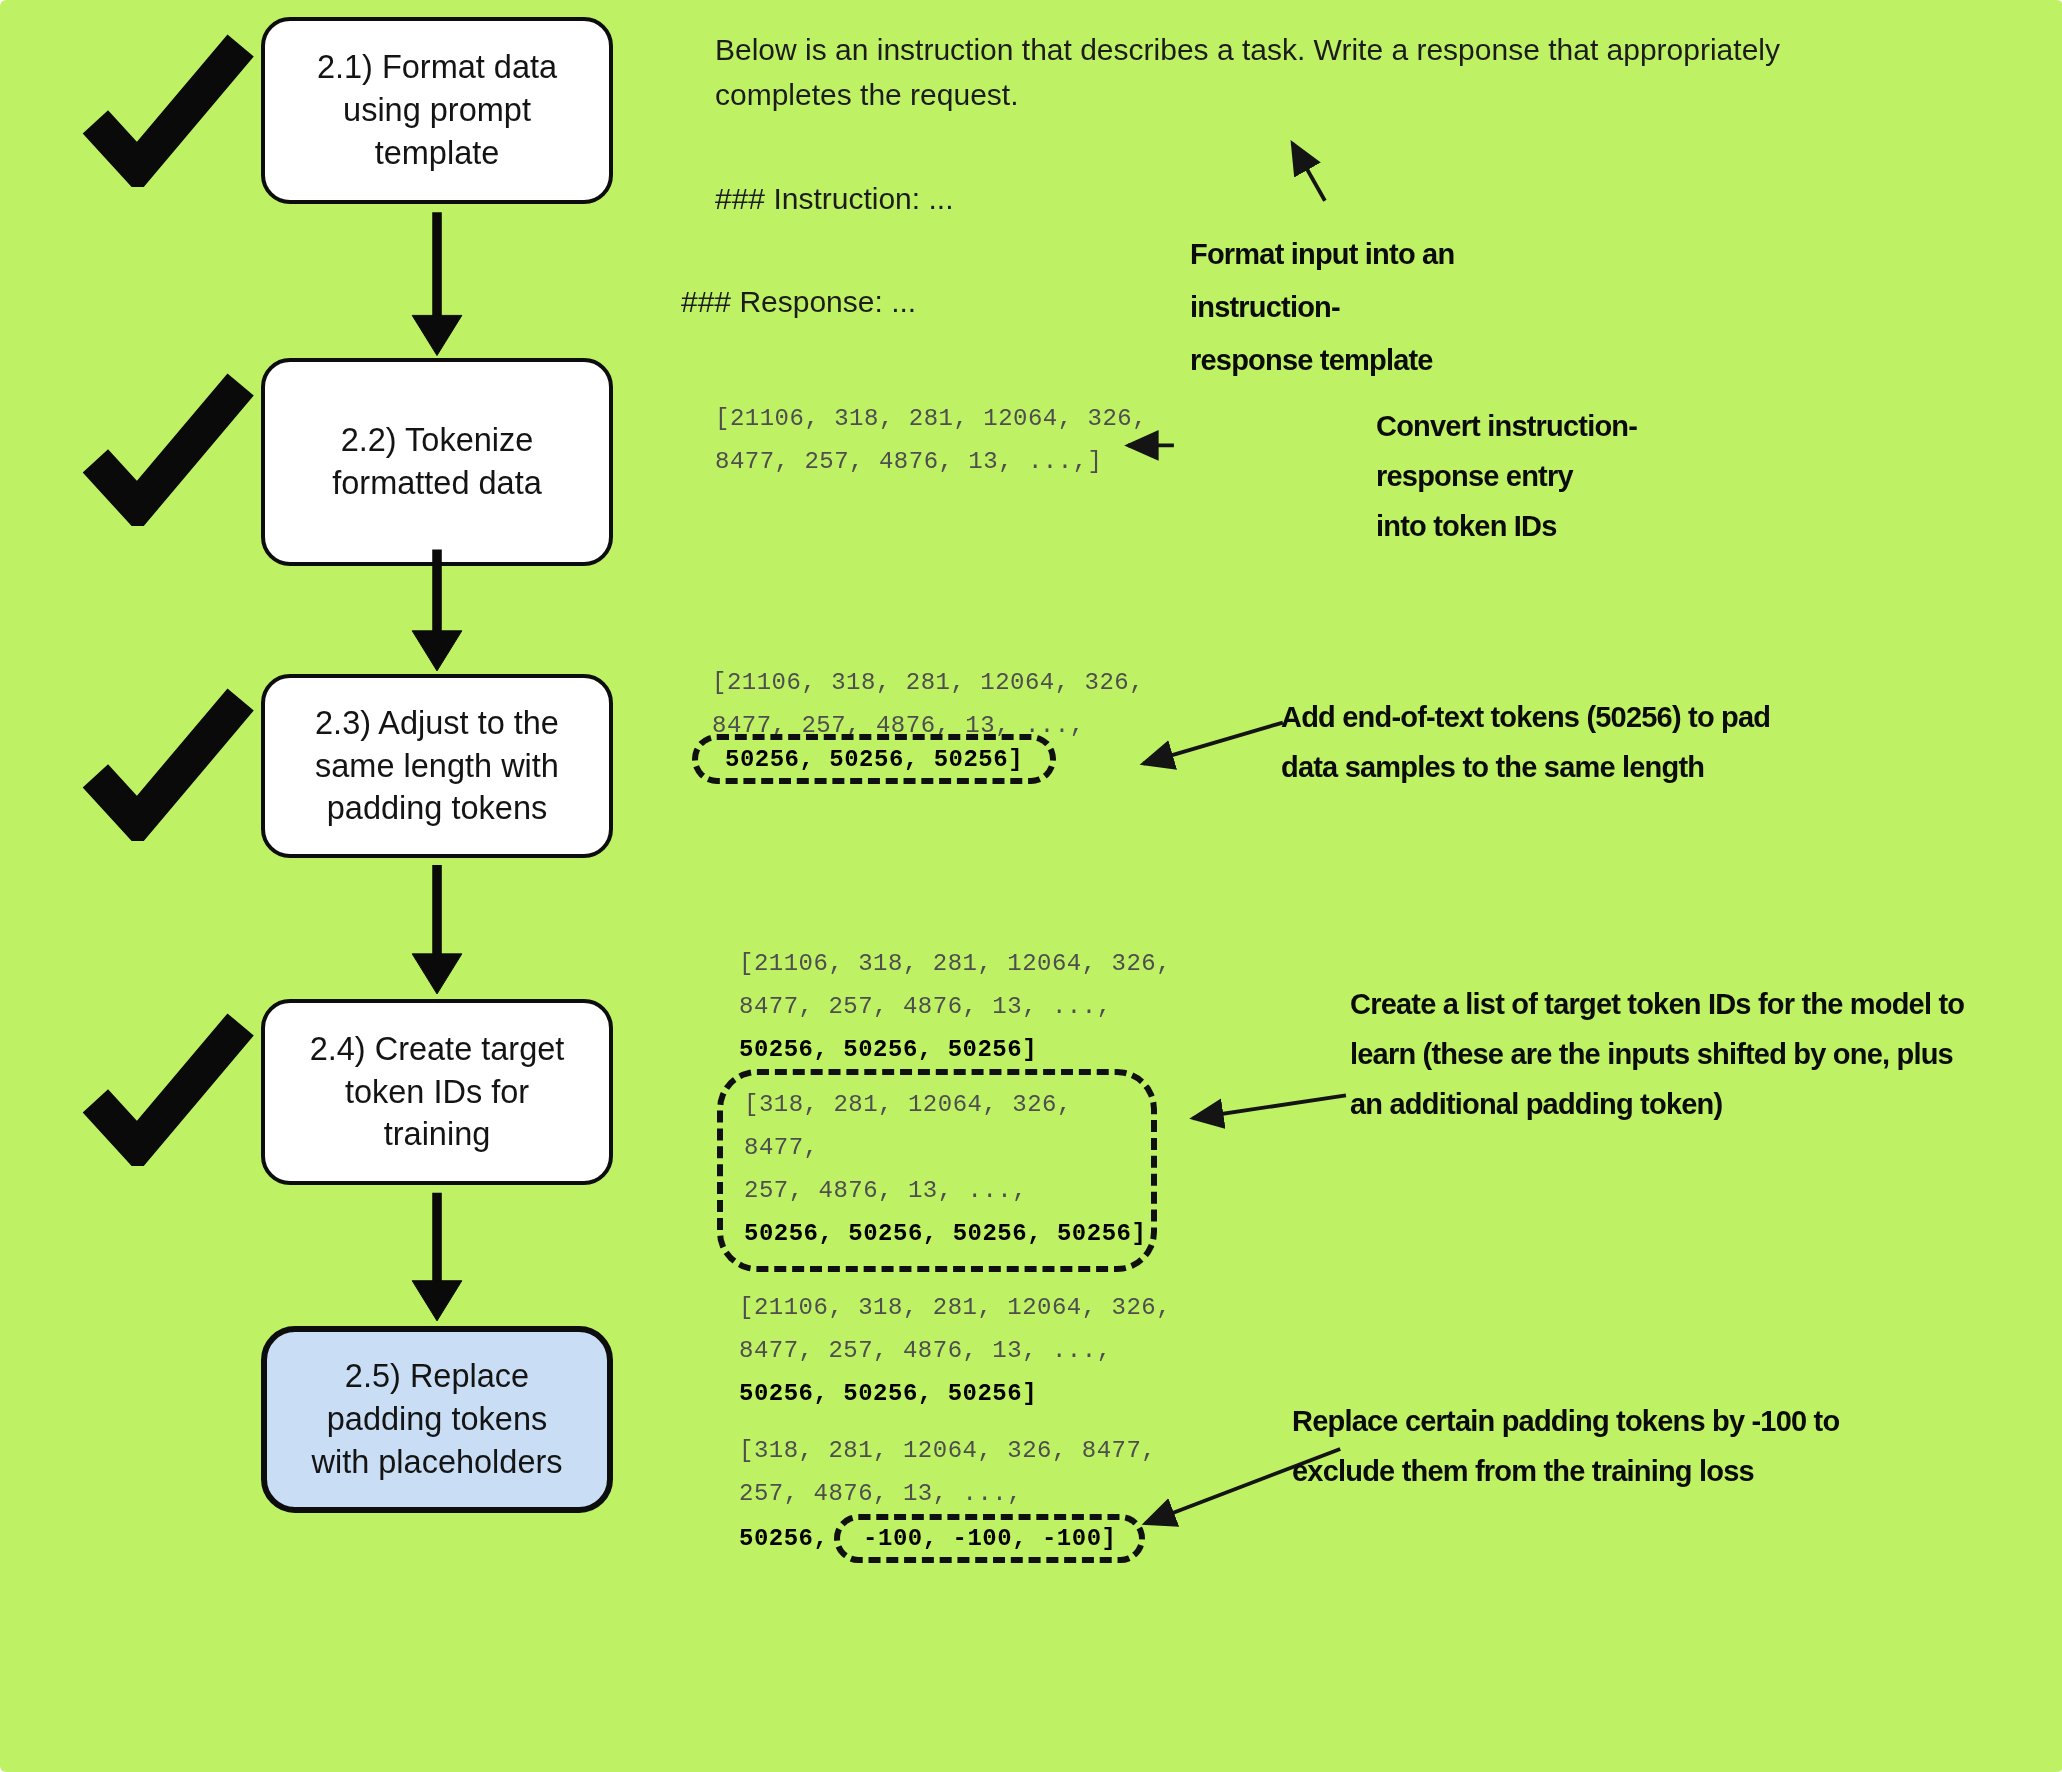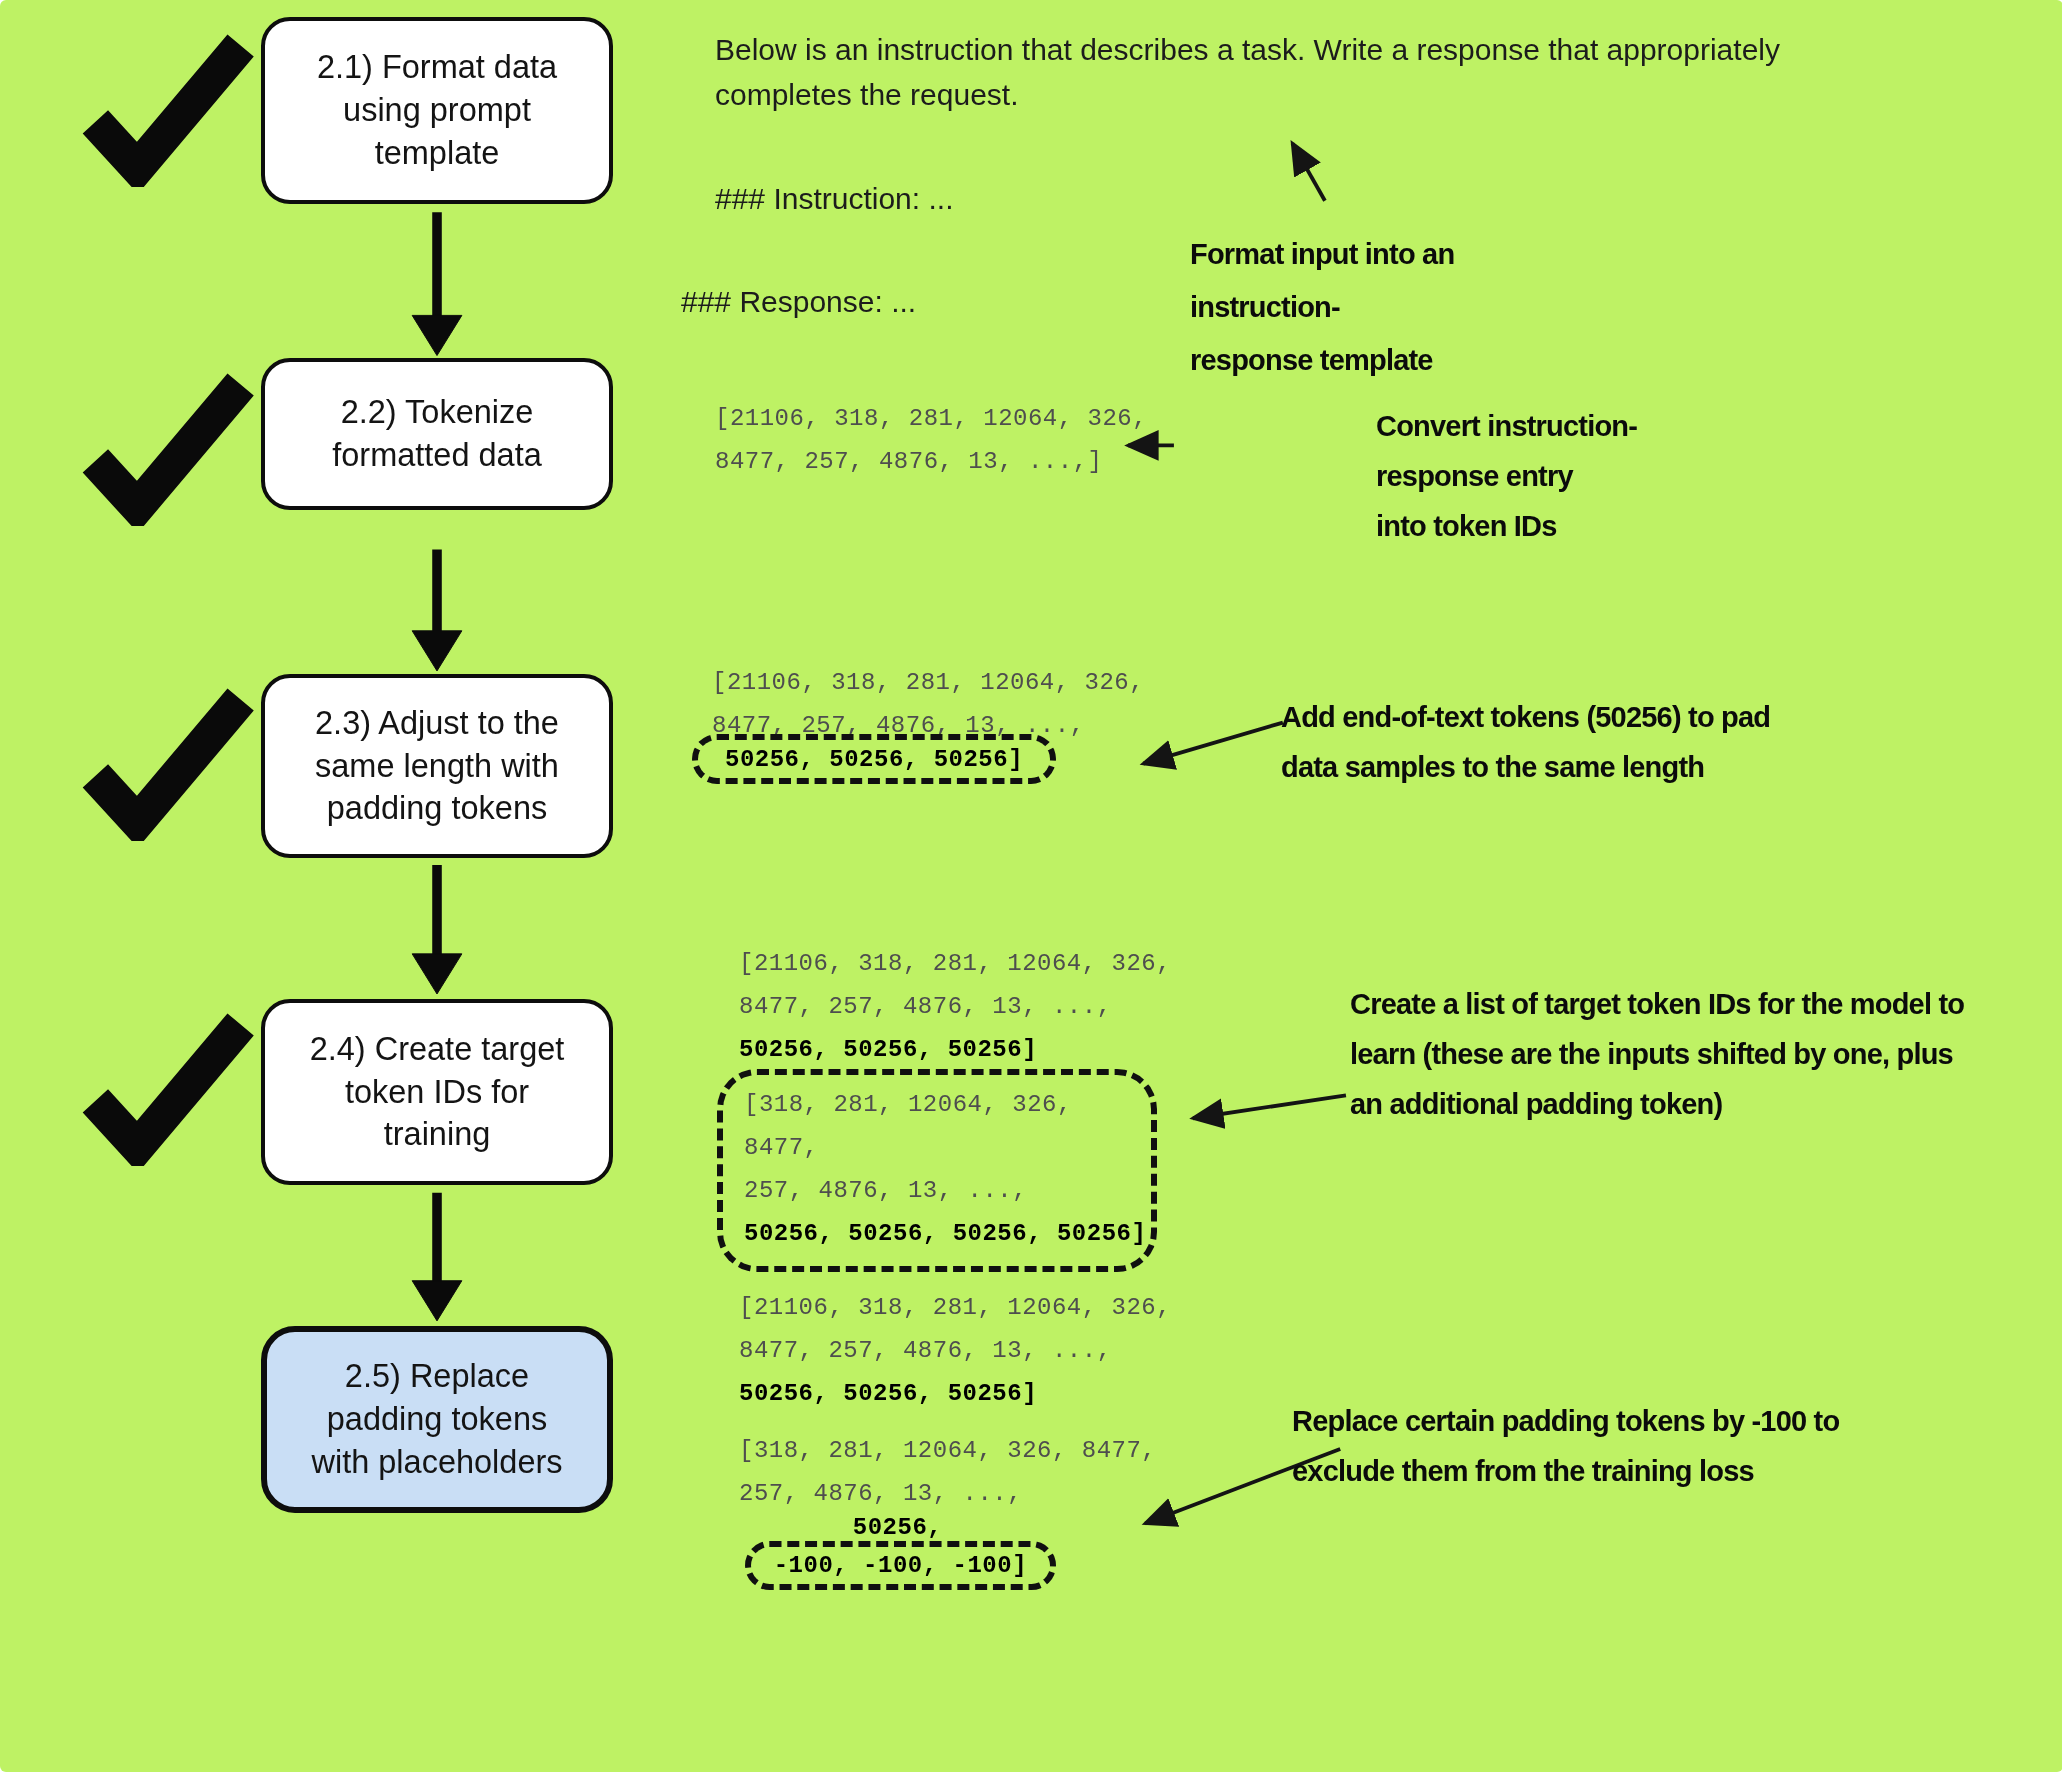"2.2) Tokenize" .step2 { height: 152px -> 208px }
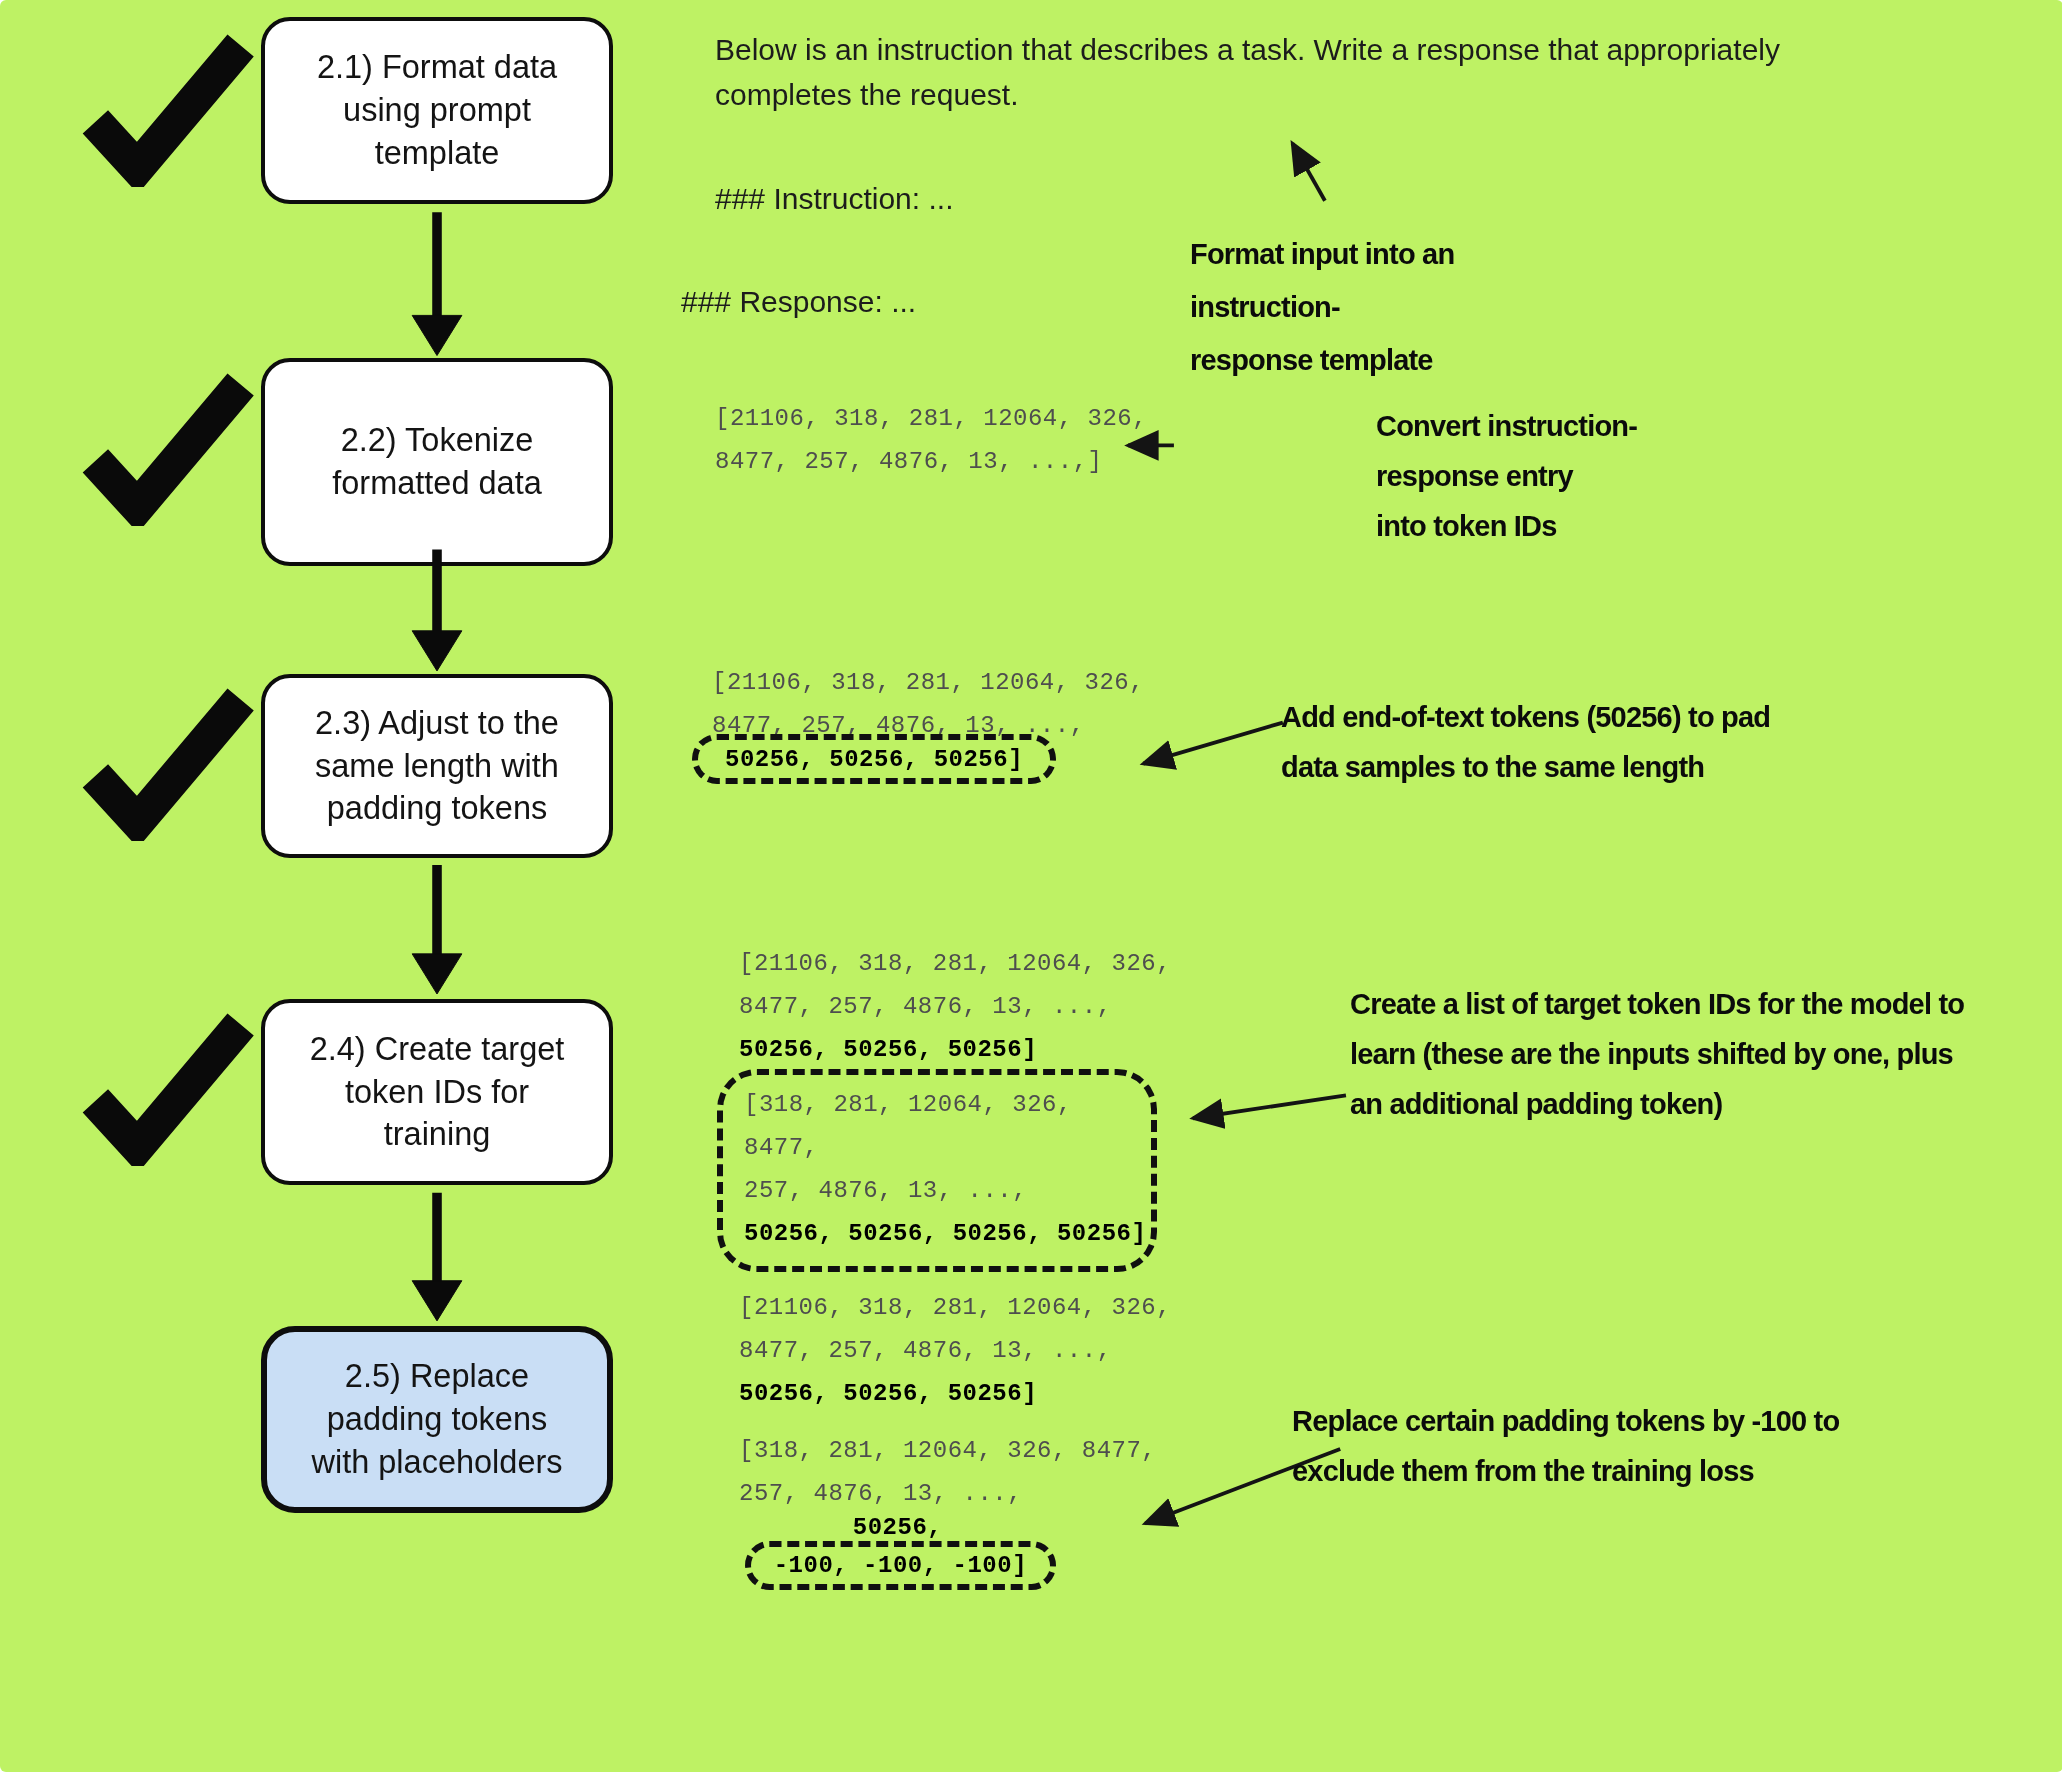"50256," .masked-row { flex-direction: column -> none }
